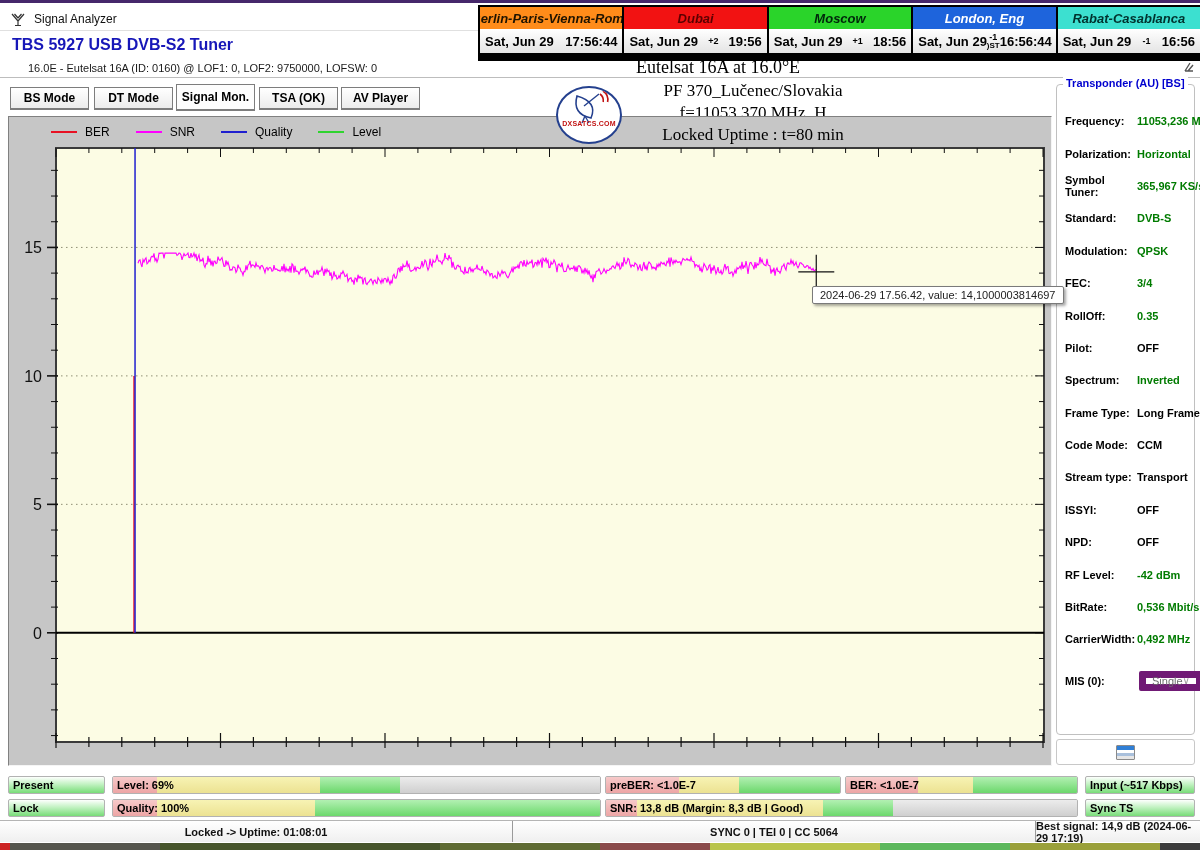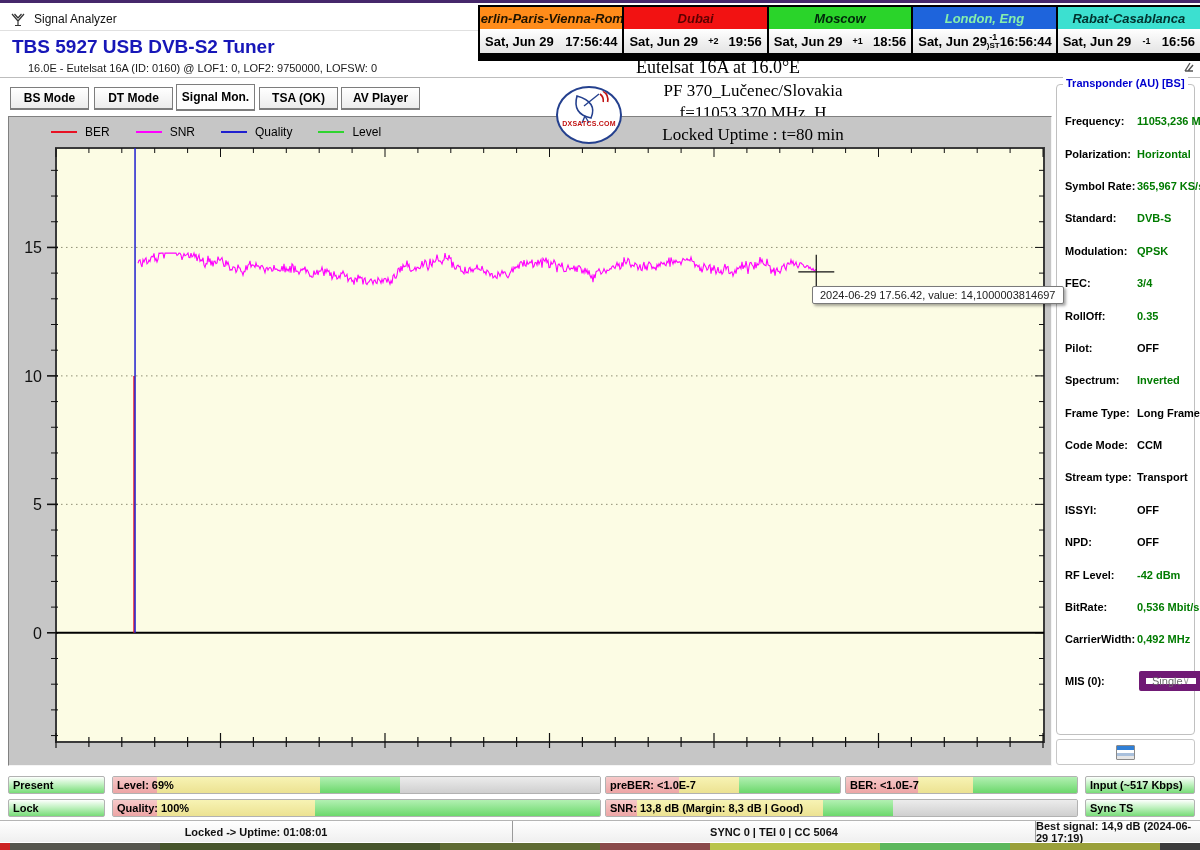"London, Eng" div.clock-city { color: #86efac -> #ffffff }
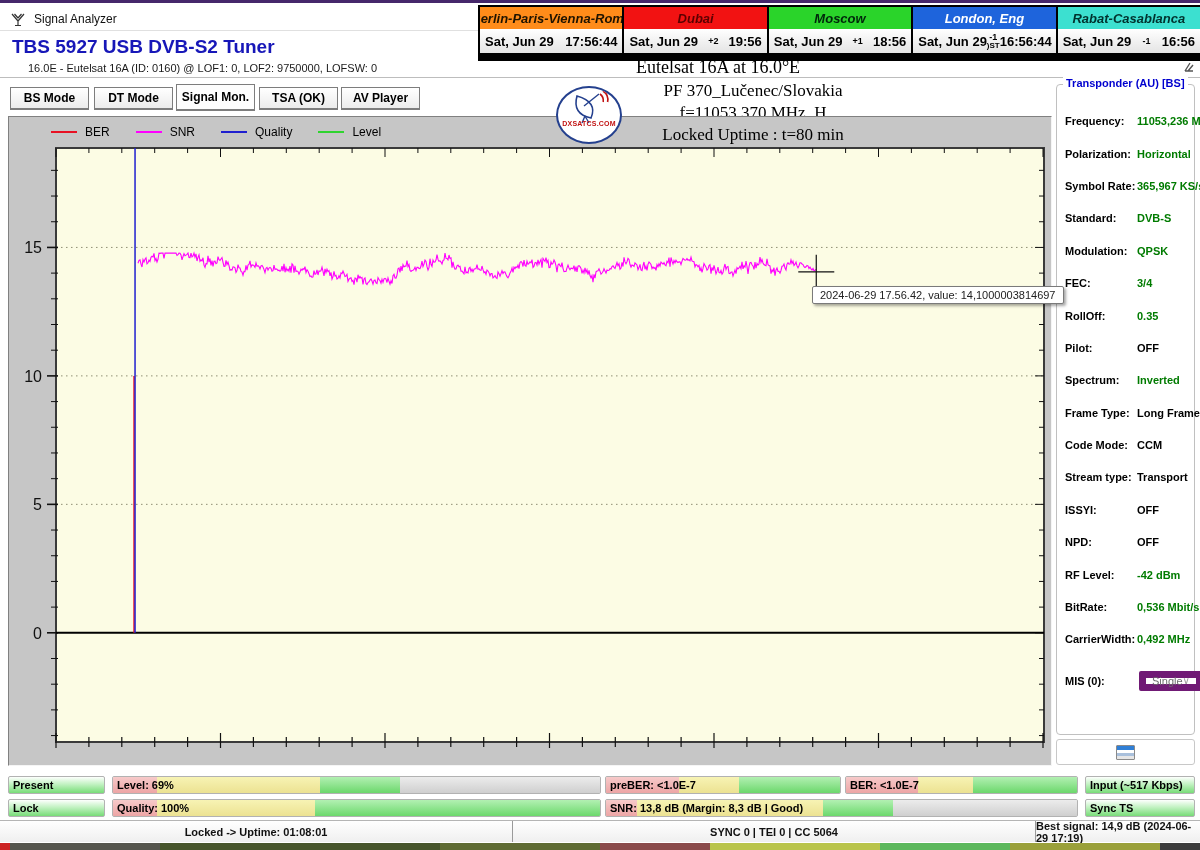"TBS 5927 USB DVB-S2 Tuner" #tuner-name { font-size: 19px -> 16px }
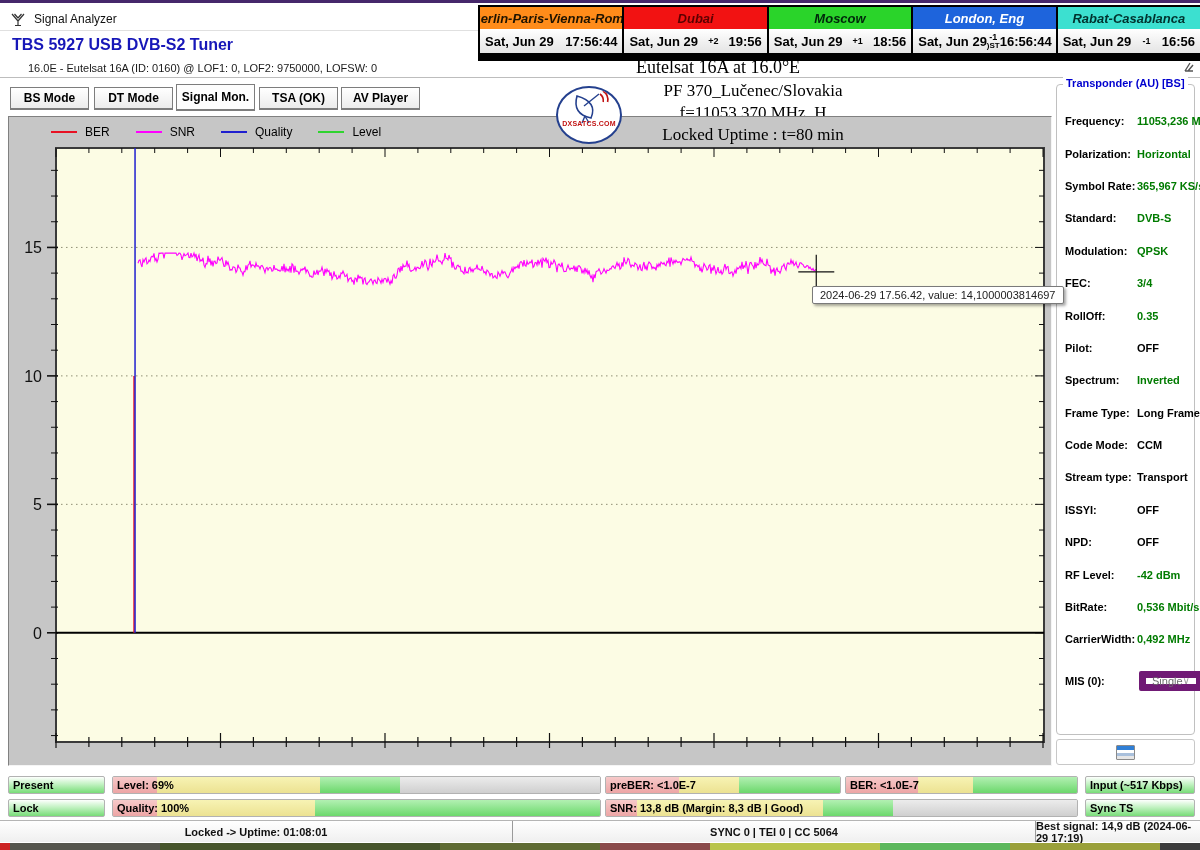"Symbol Rate:" span.tp-label { text: Rate -> Tuner }
